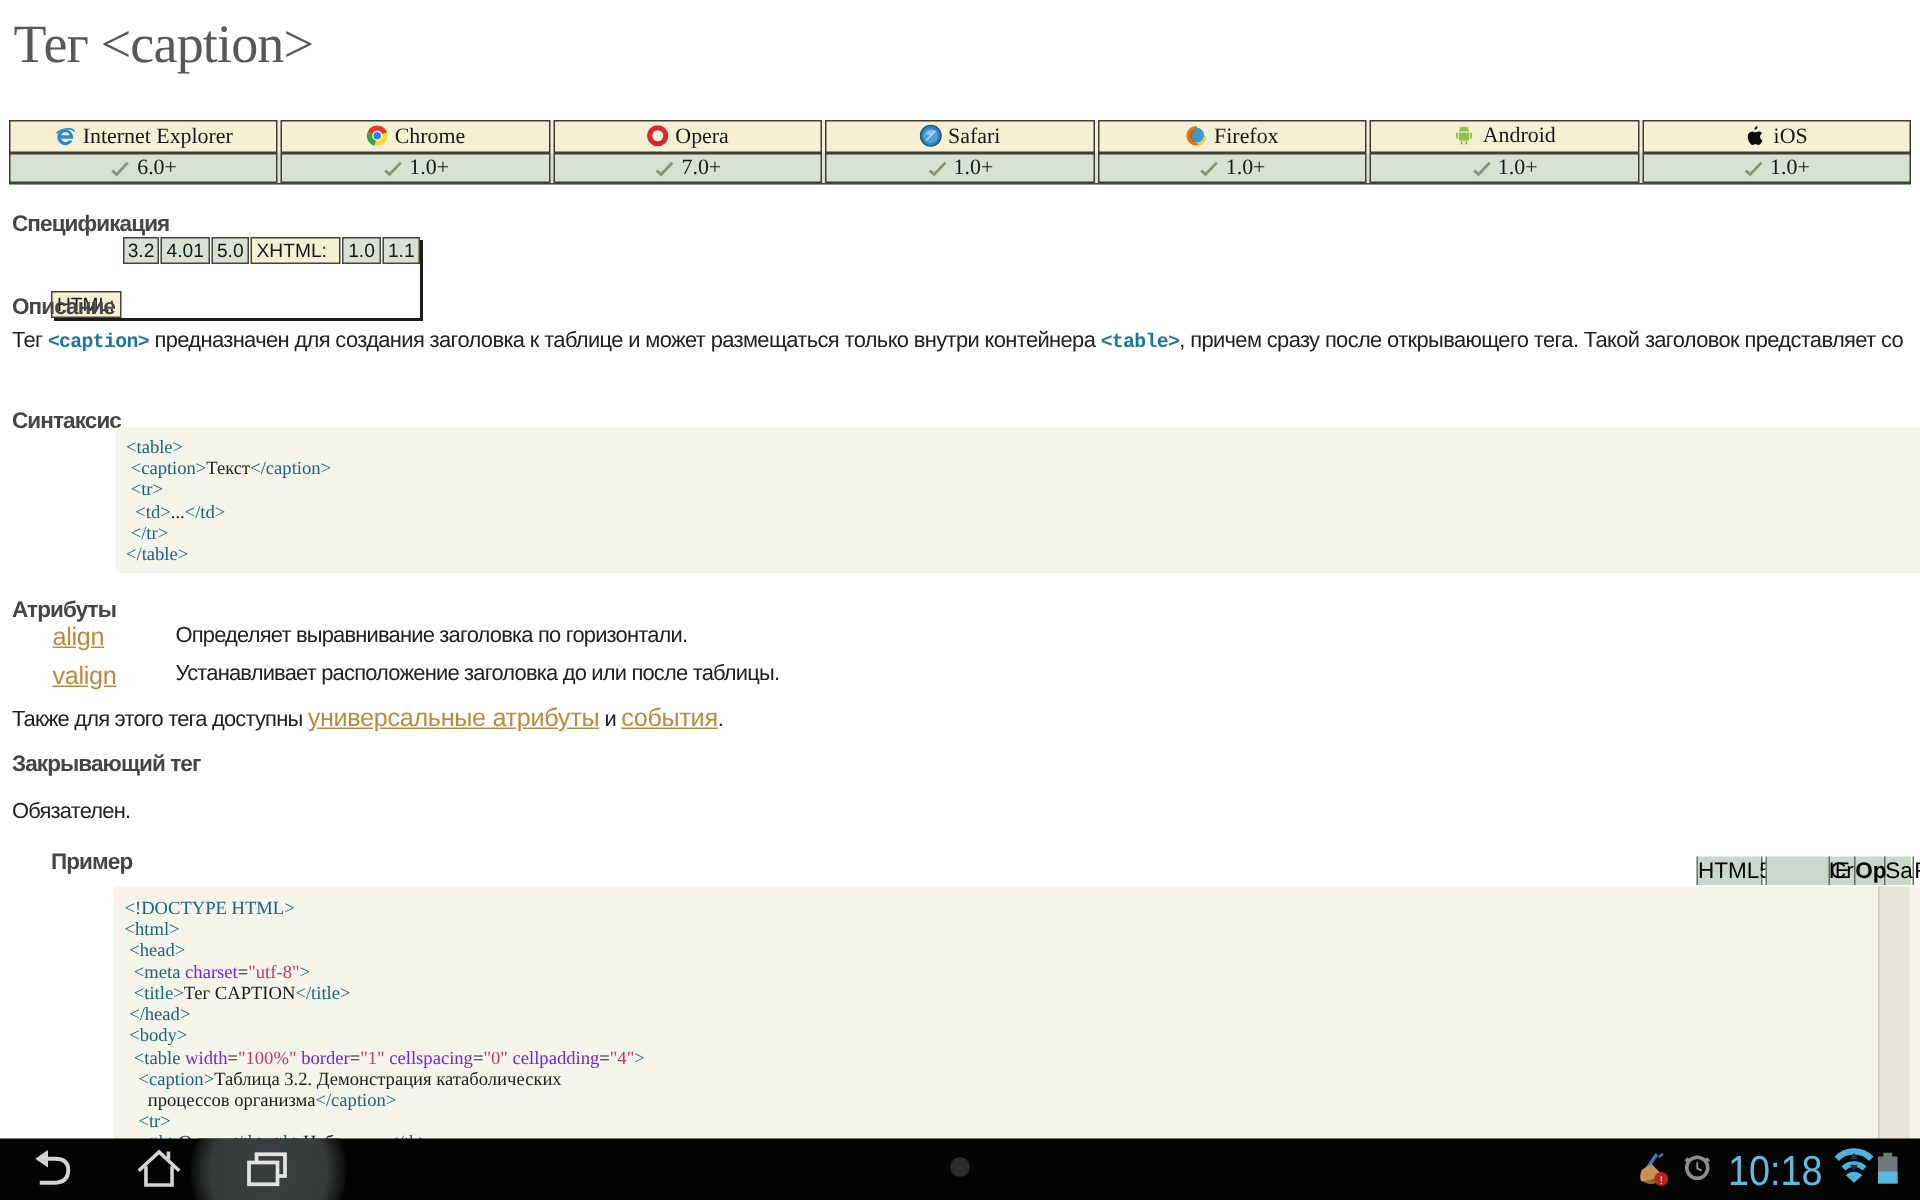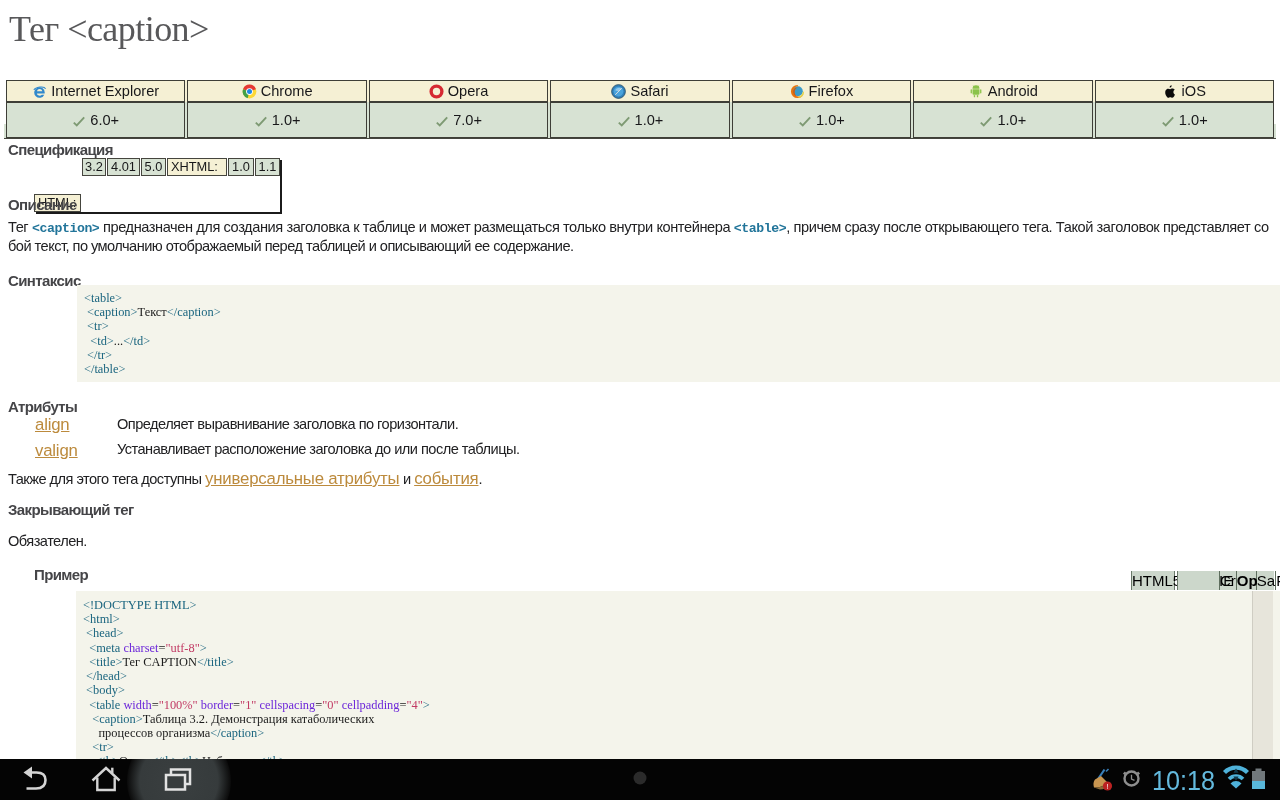"Internet Explorer" table.br { font-family: none -> Liberation Serif, serif }
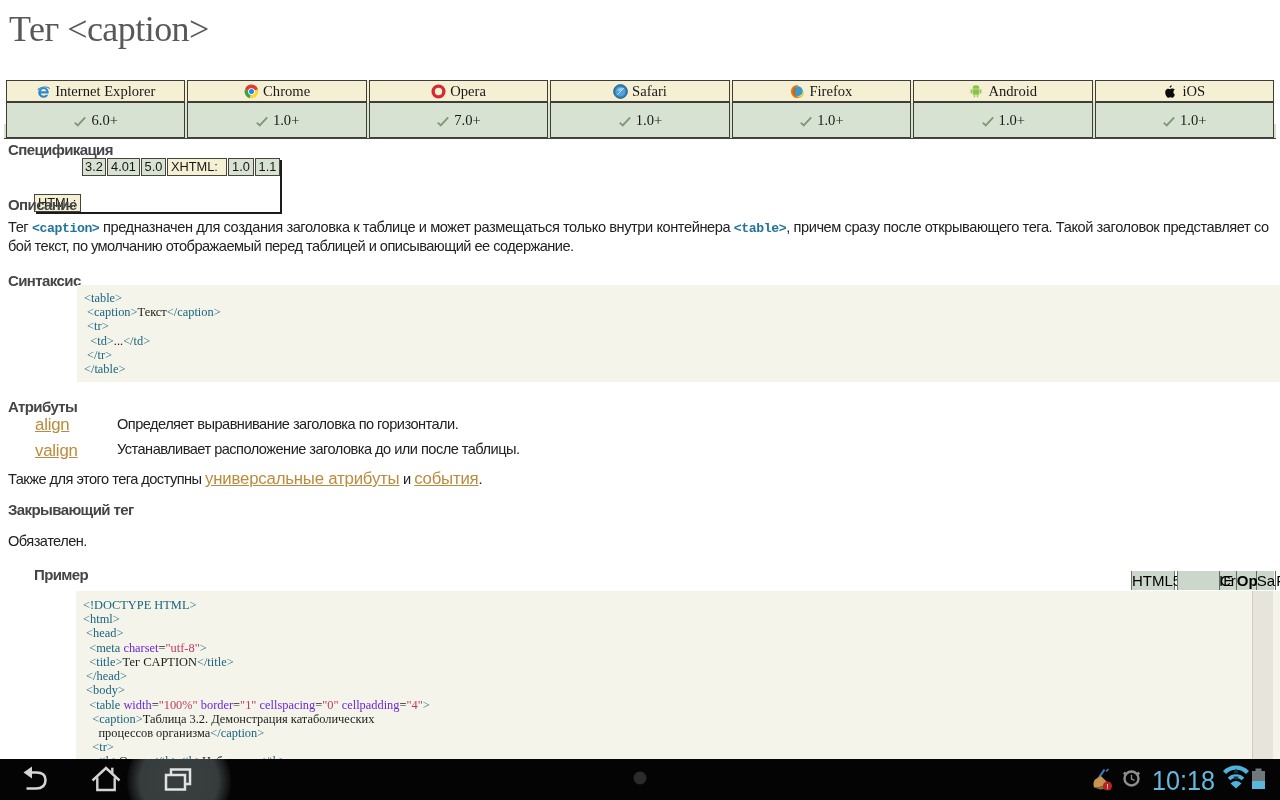"6.0+" table.br tr.vl td { height: 36px -> 20px }
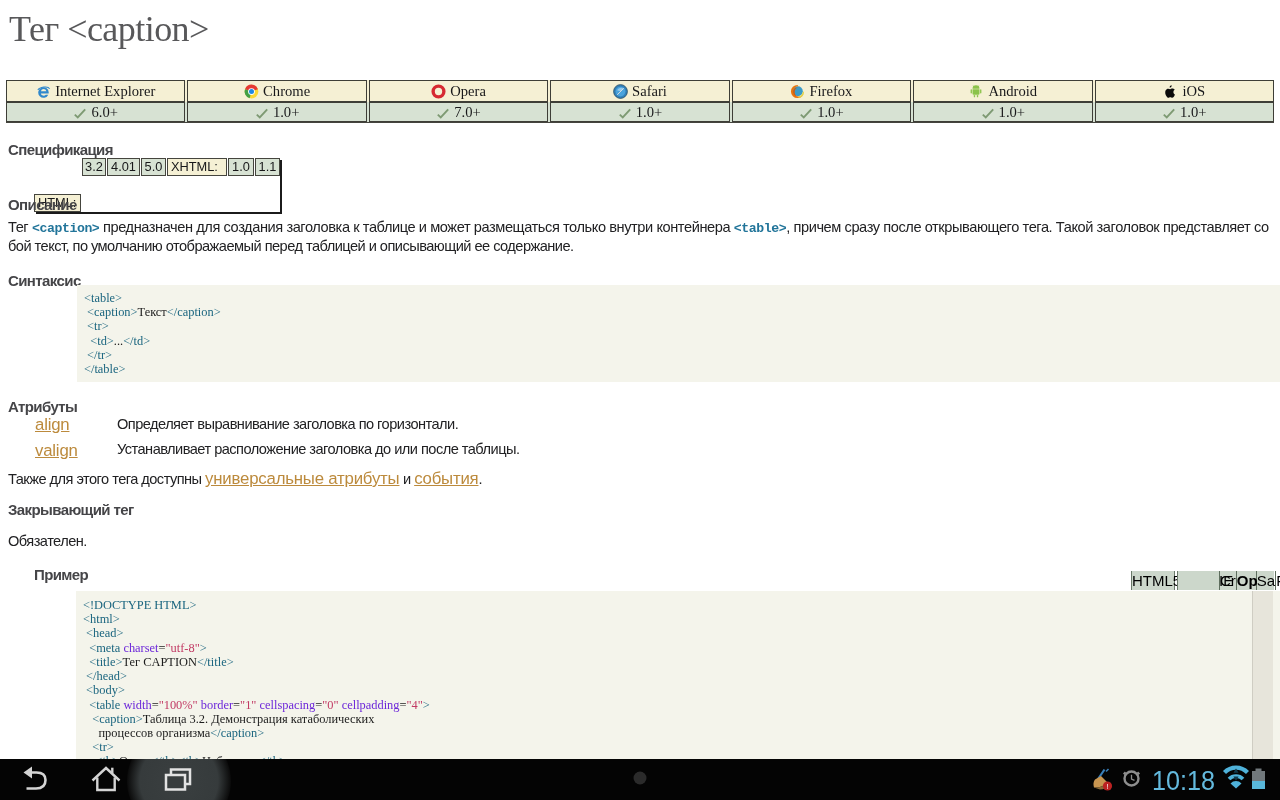"бой текст, по умолчанию отображаемый" div.txt { html: <div>бой текст, по умолчанию отображаемый перед таблицей и описывающий ее содержание.</div> -> none }
